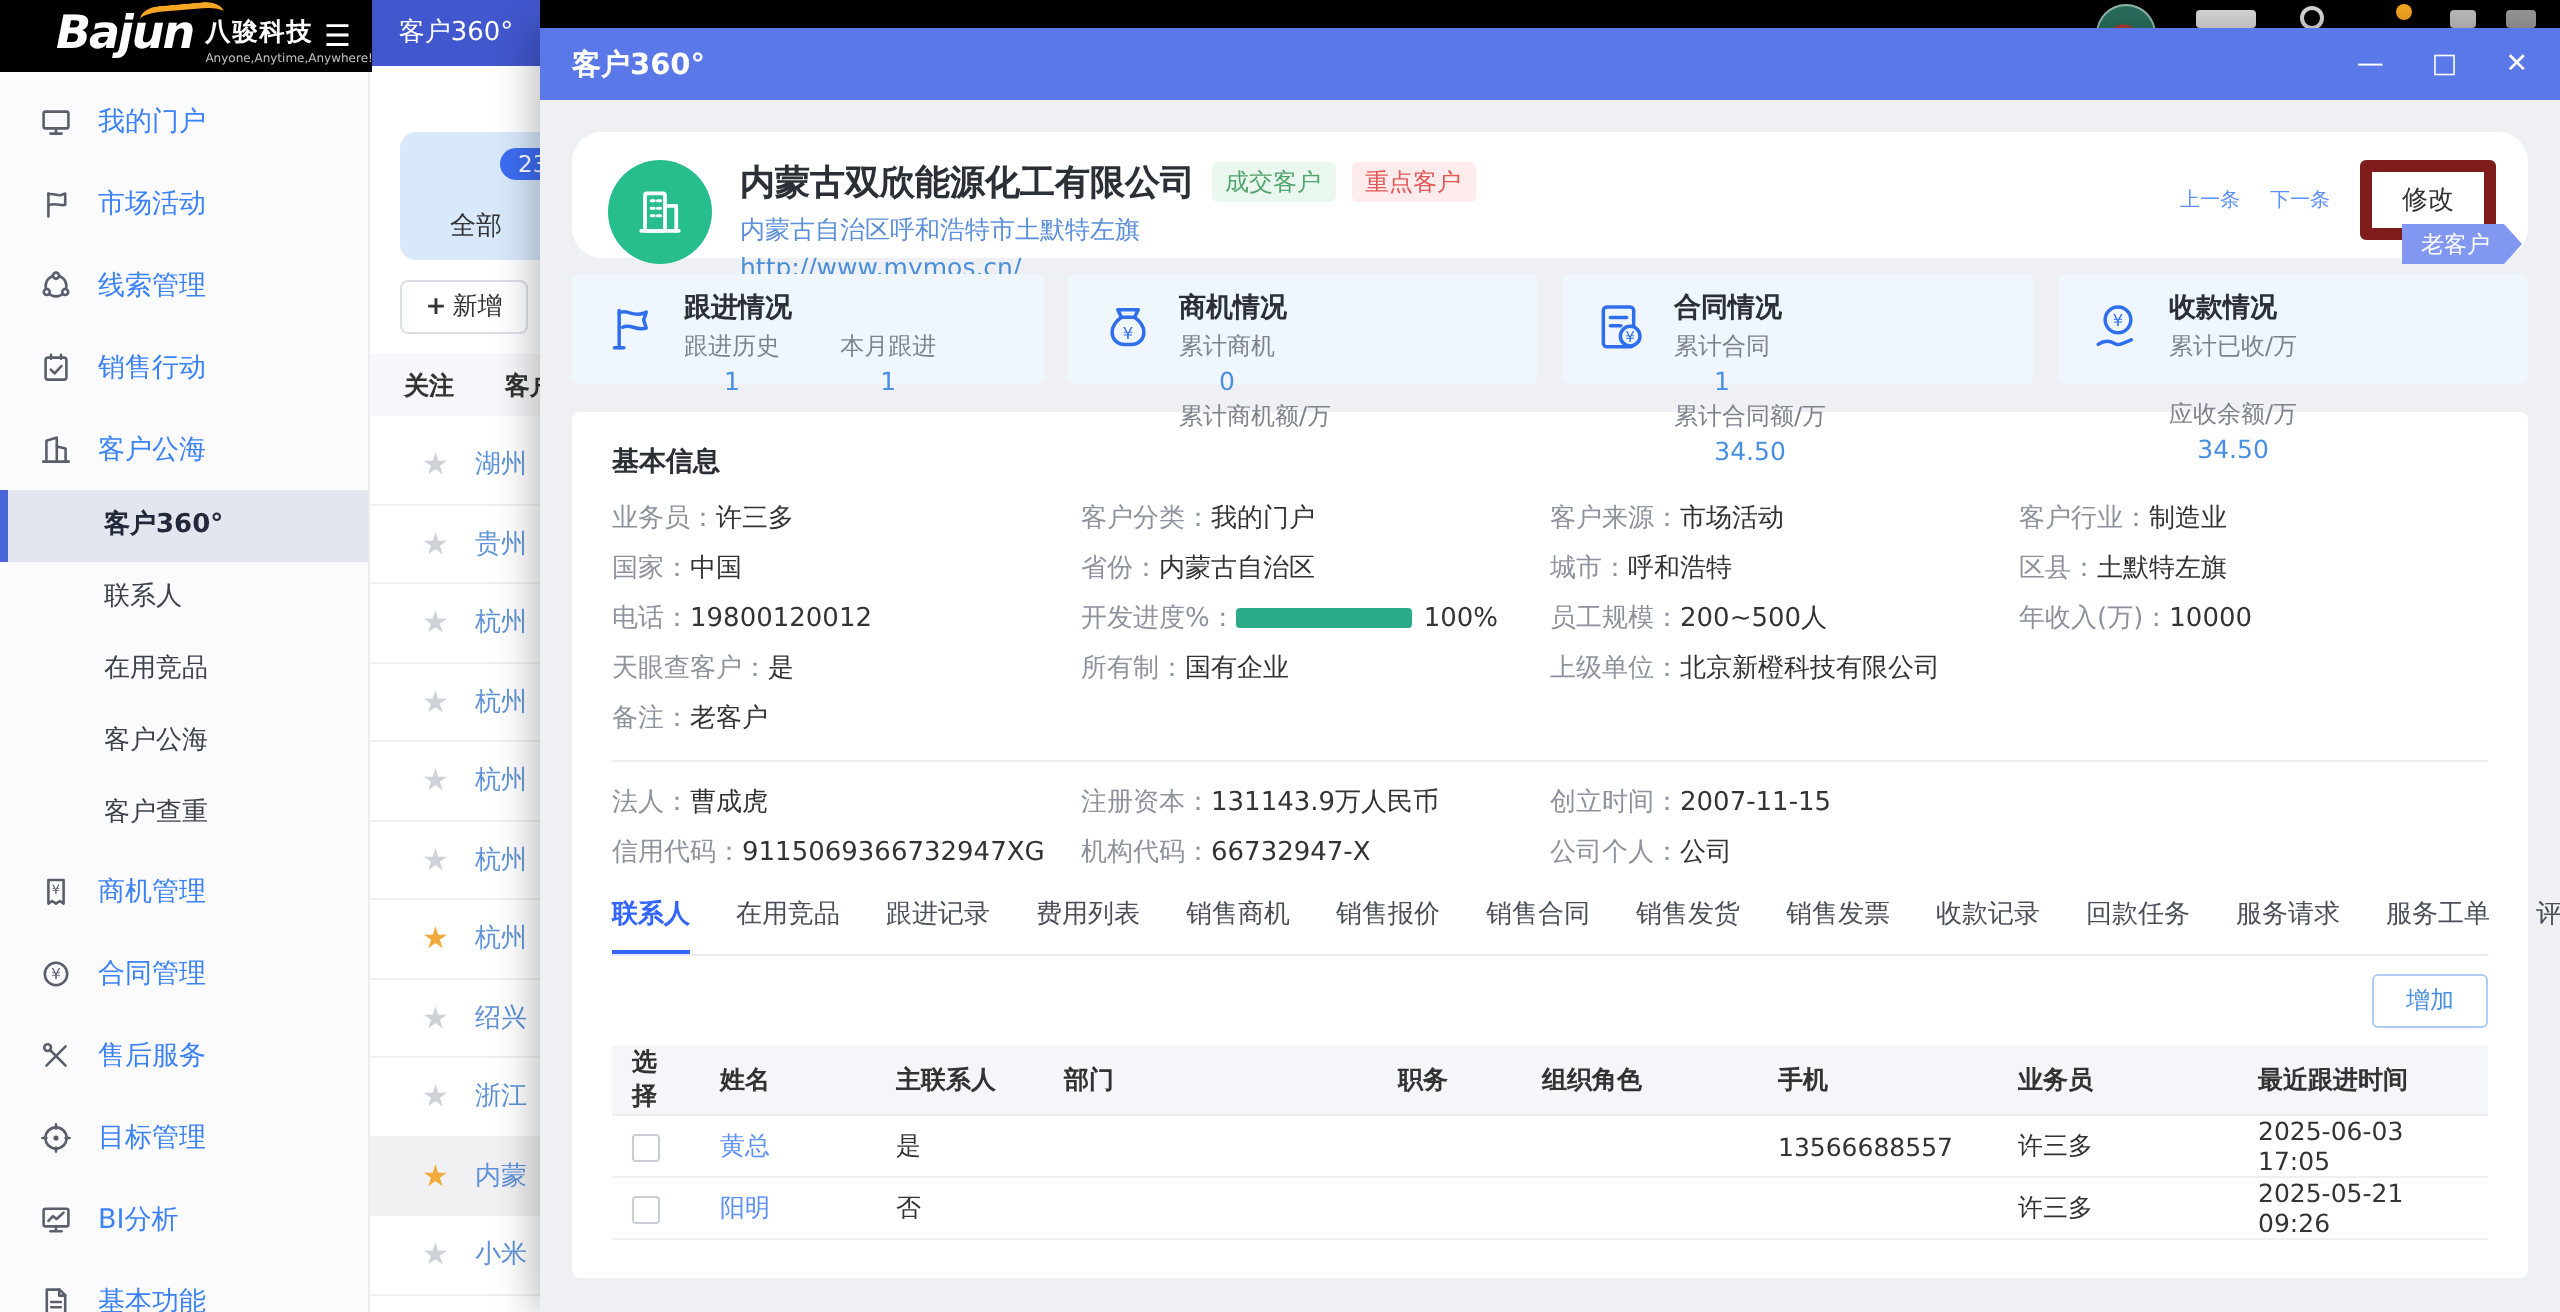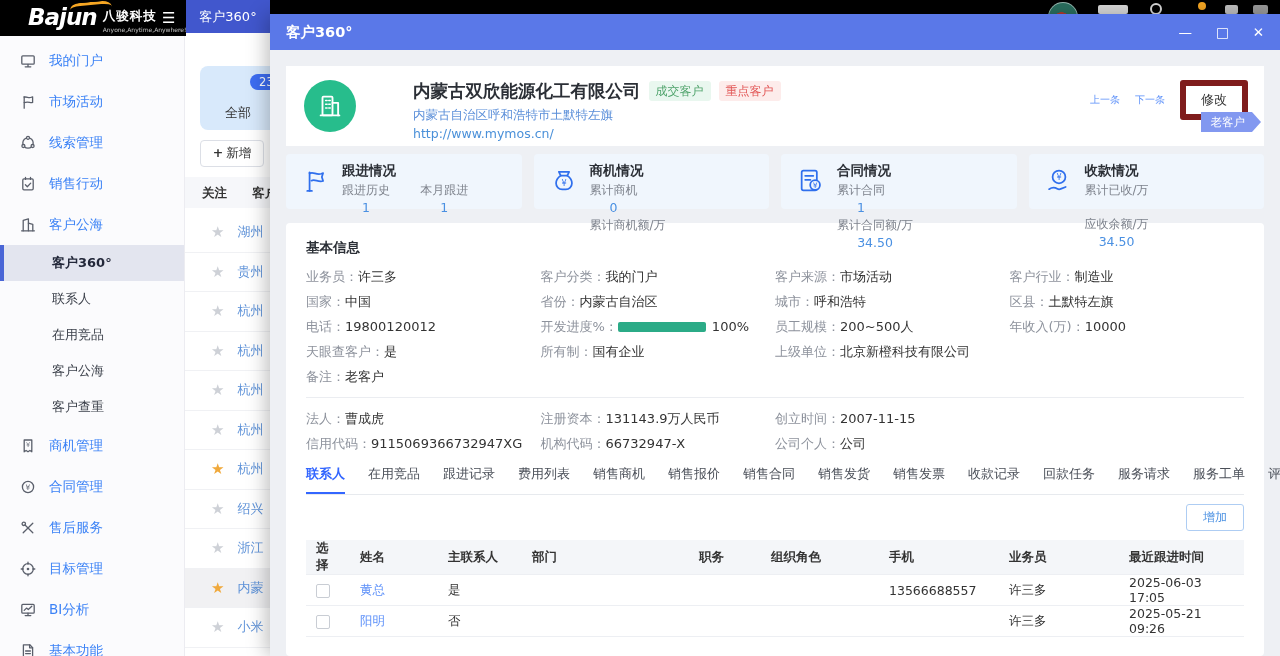"内蒙古双欣能源化工有限公司" .cust-card { border-radius: 0 -> 15px; height: 80px -> 63px; padding-left: 43px -> none }
